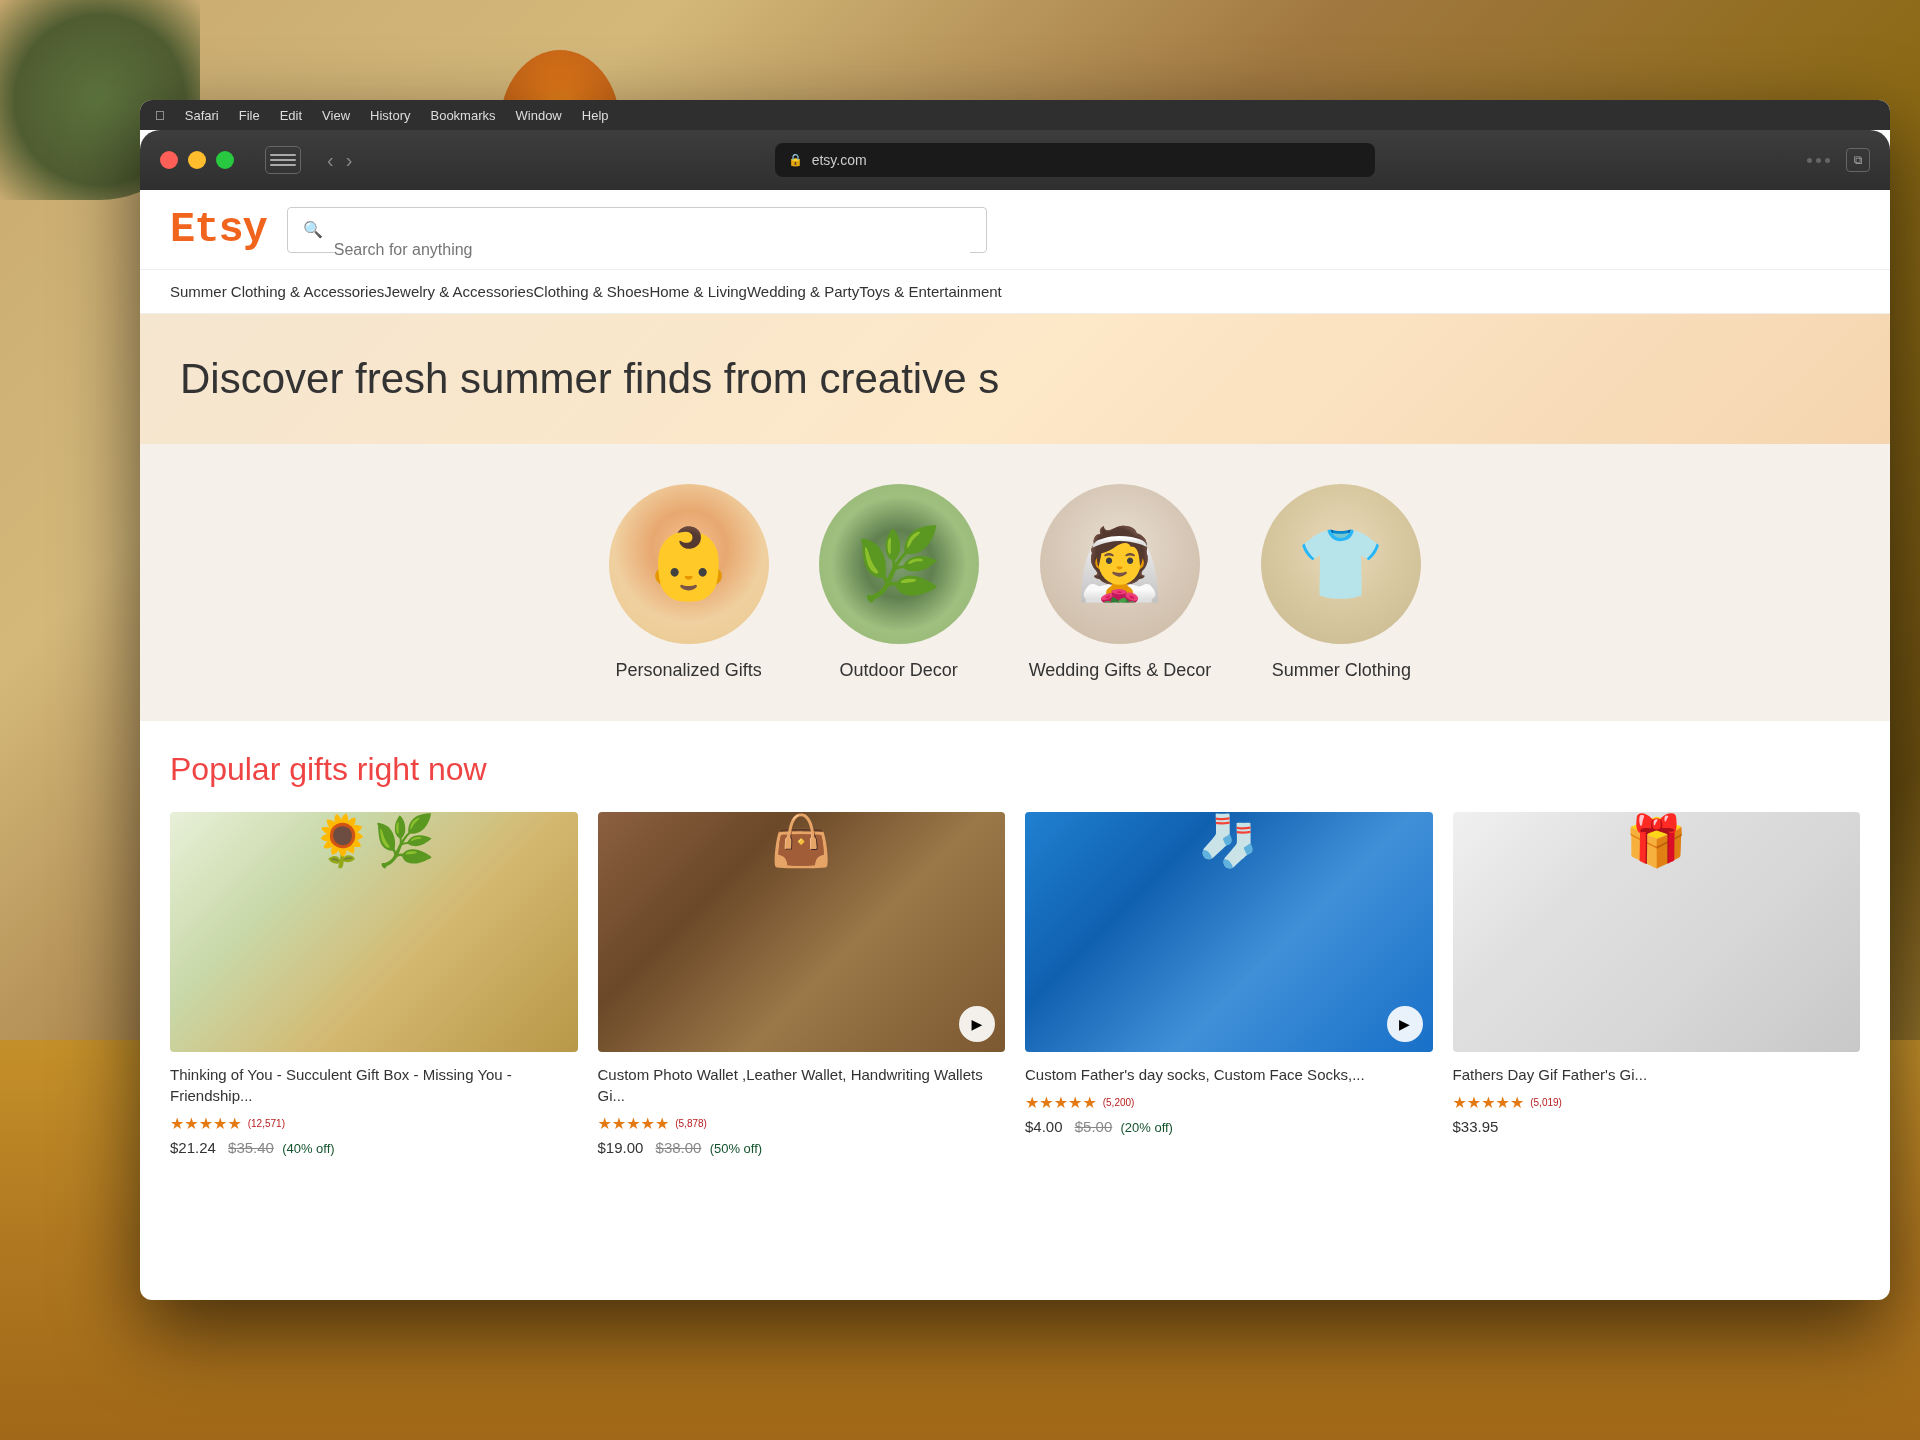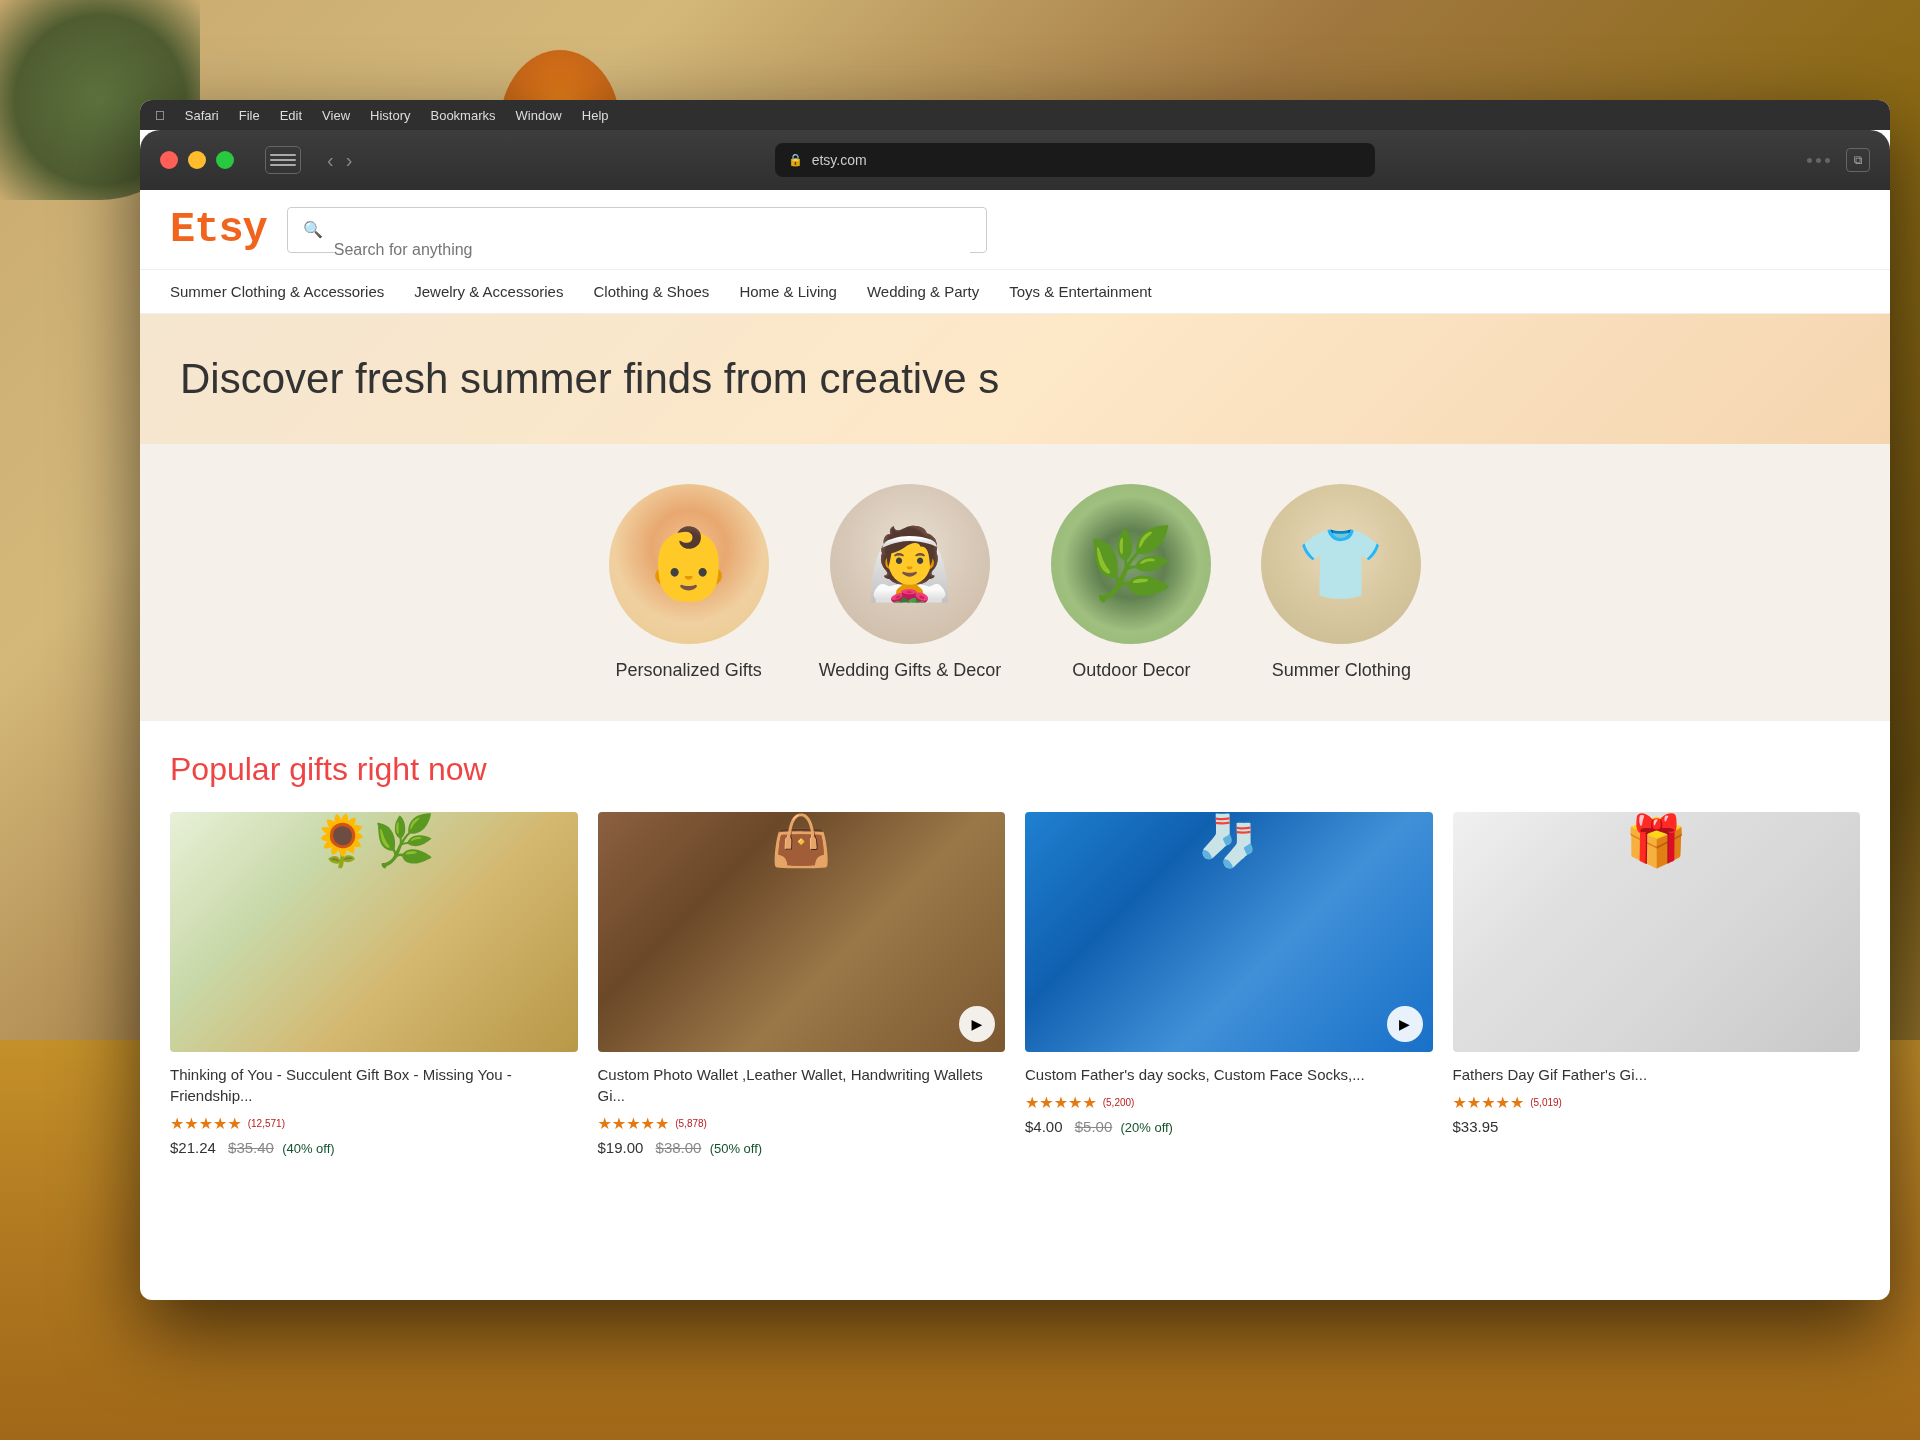"Summer Clothing & Accessories" .nav-links { gap: 30px -> none }
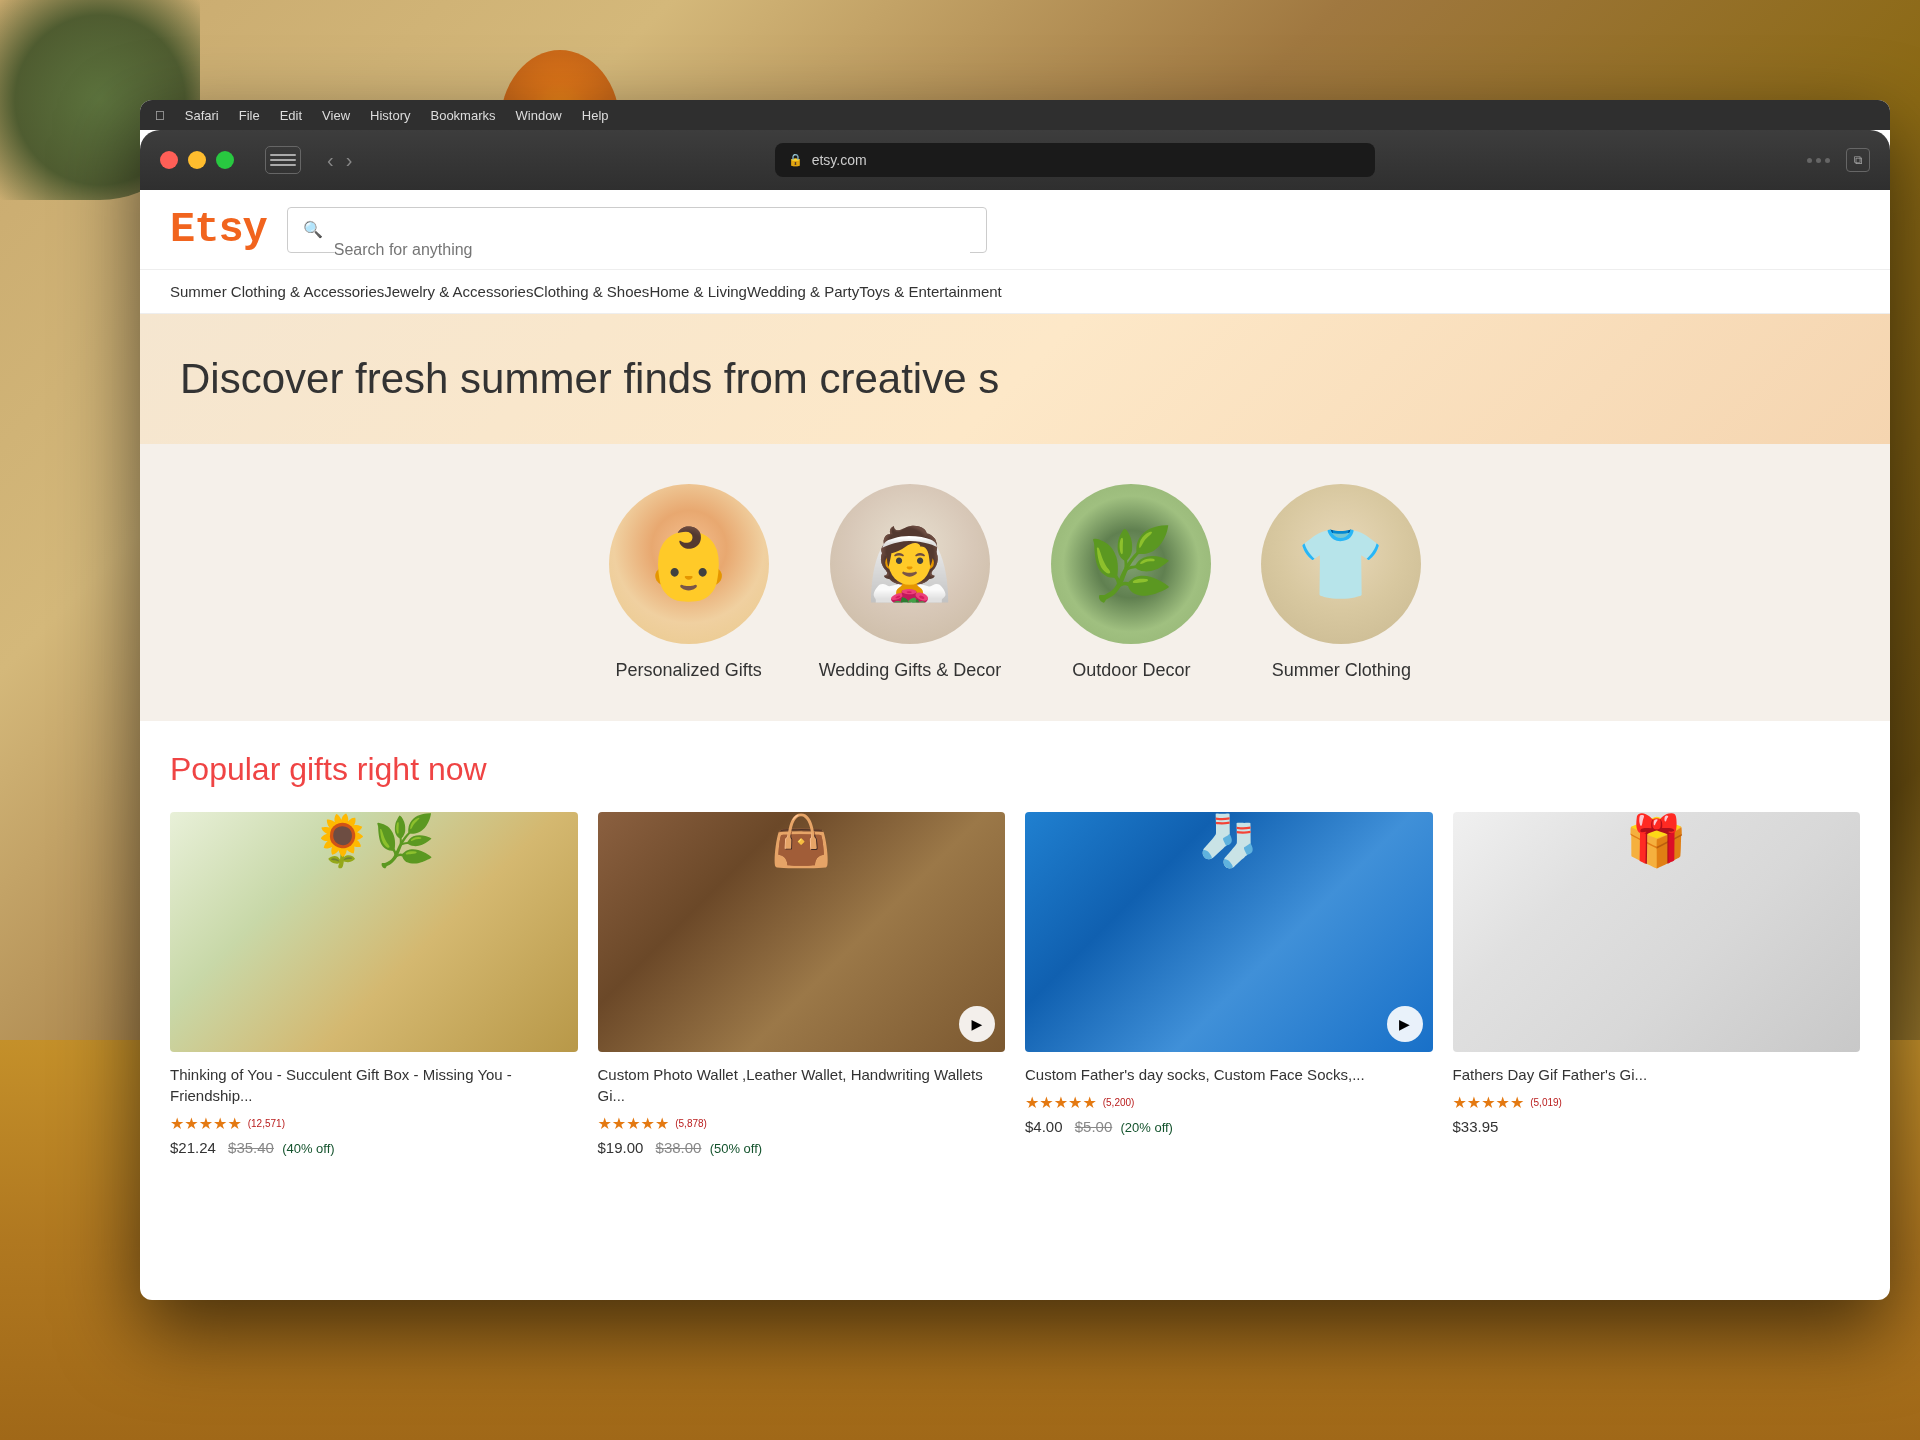"Wedding Gifts & Decor" div.category-item { order: before "Outdoor Decor" -> after "Outdoor Decor" }
